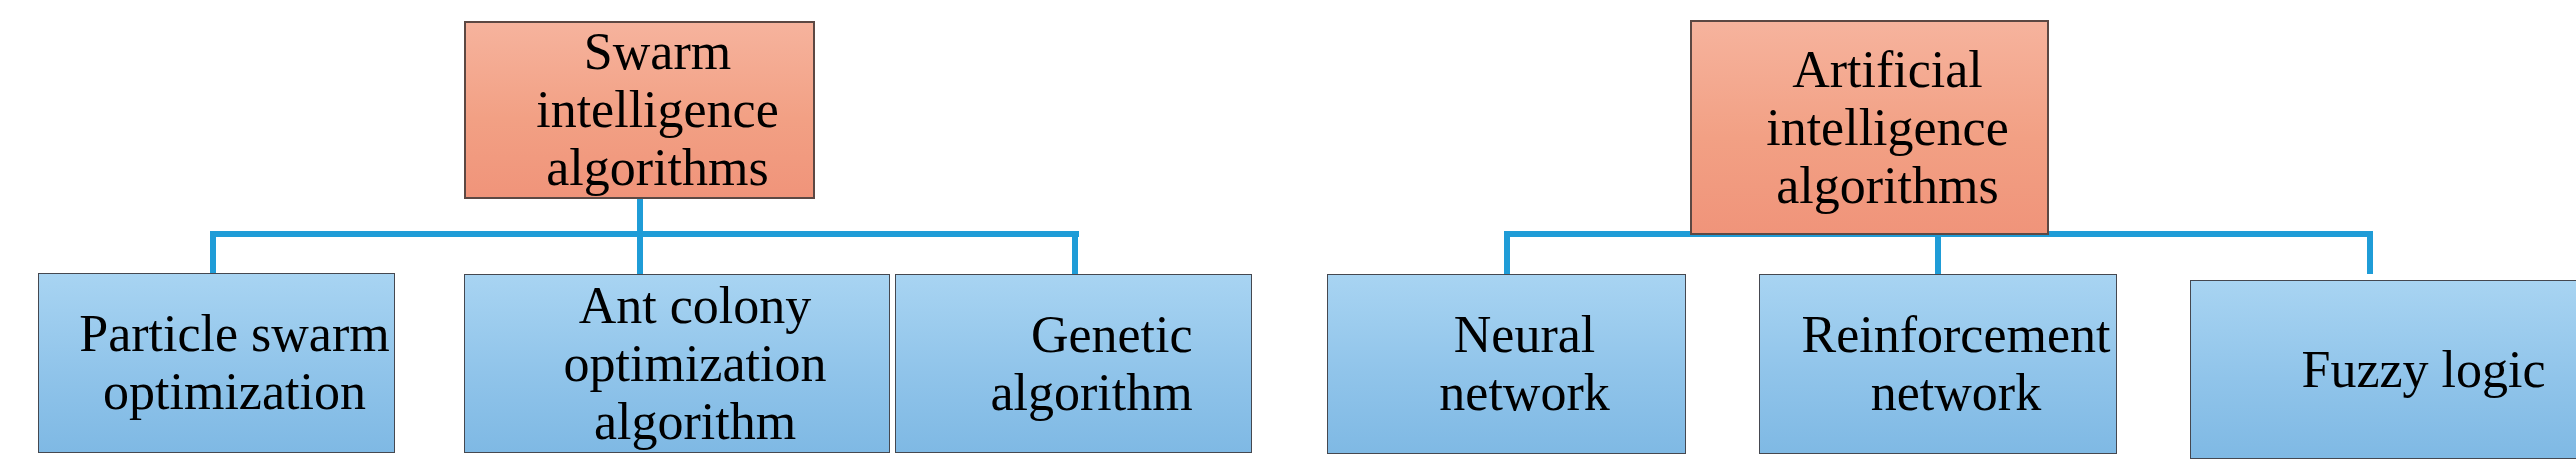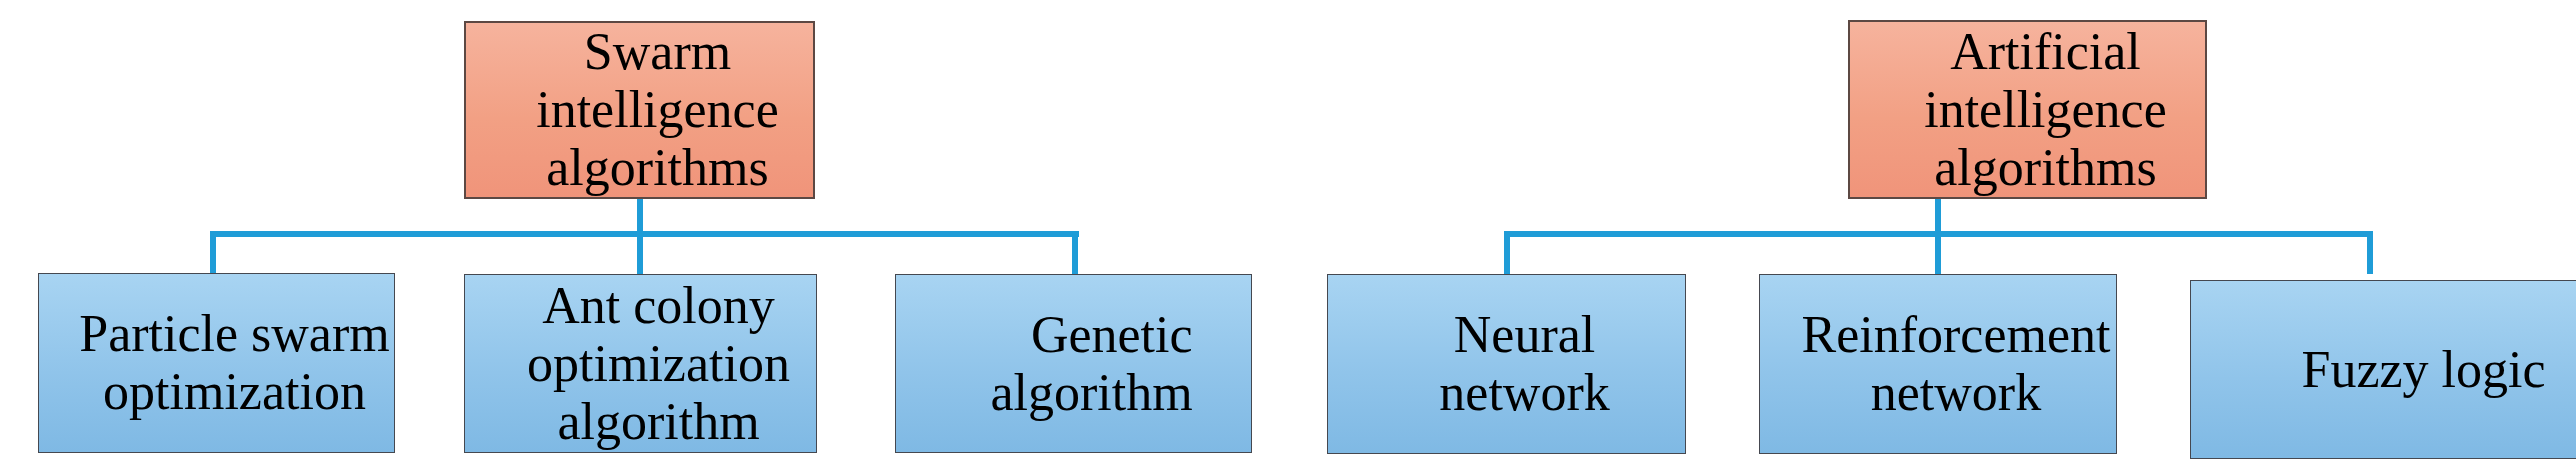"Artificial" .t2-root { height: 179px -> 215px; left: 1848px -> 1690px }
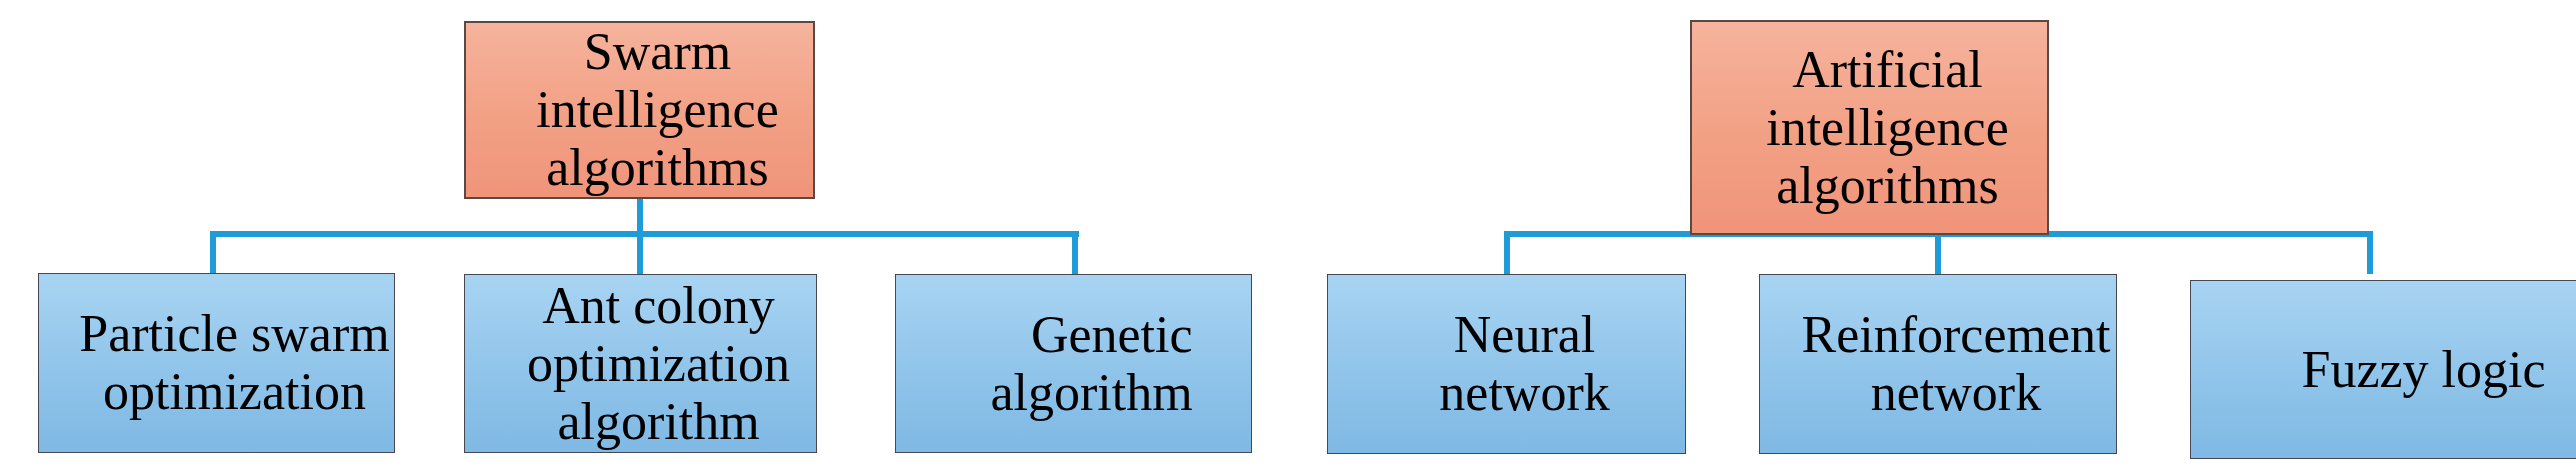"Ant colony" .t1-child2 { width: 353px -> 426px }
